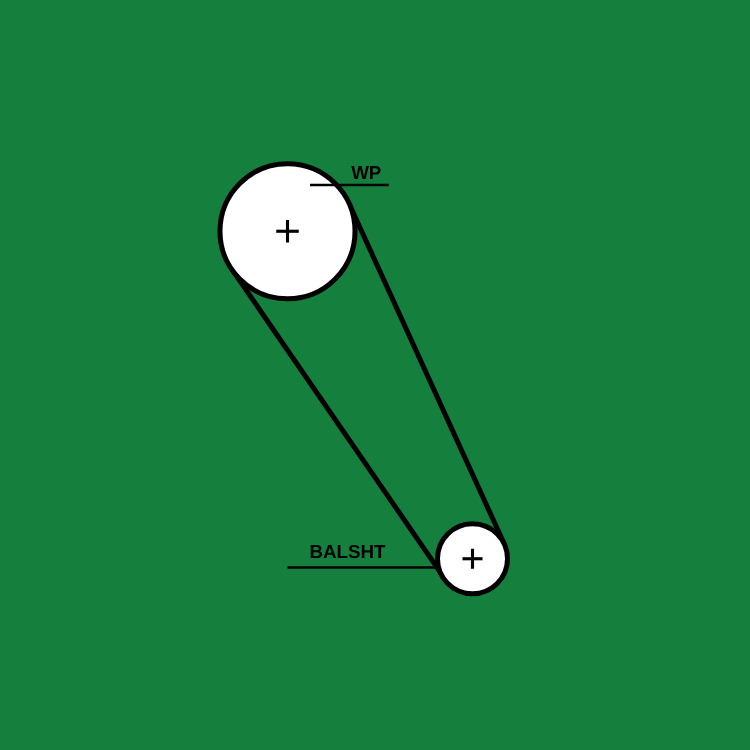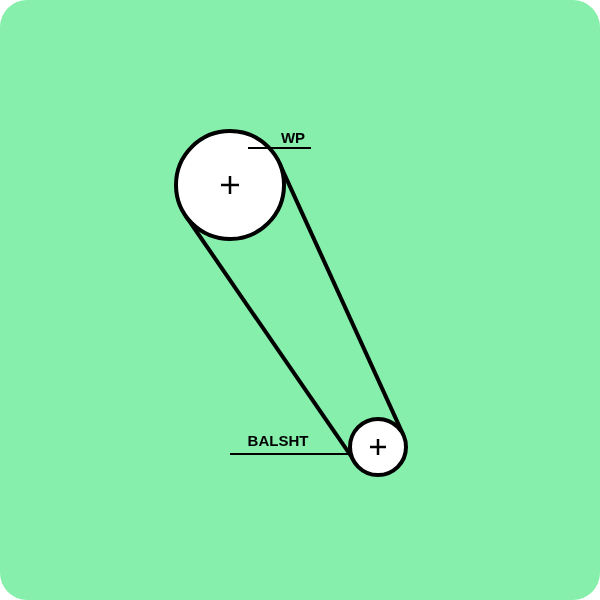"WP" .canvas-wrap { background: #86efac -> #15803d; border-radius: 27px -> none }
